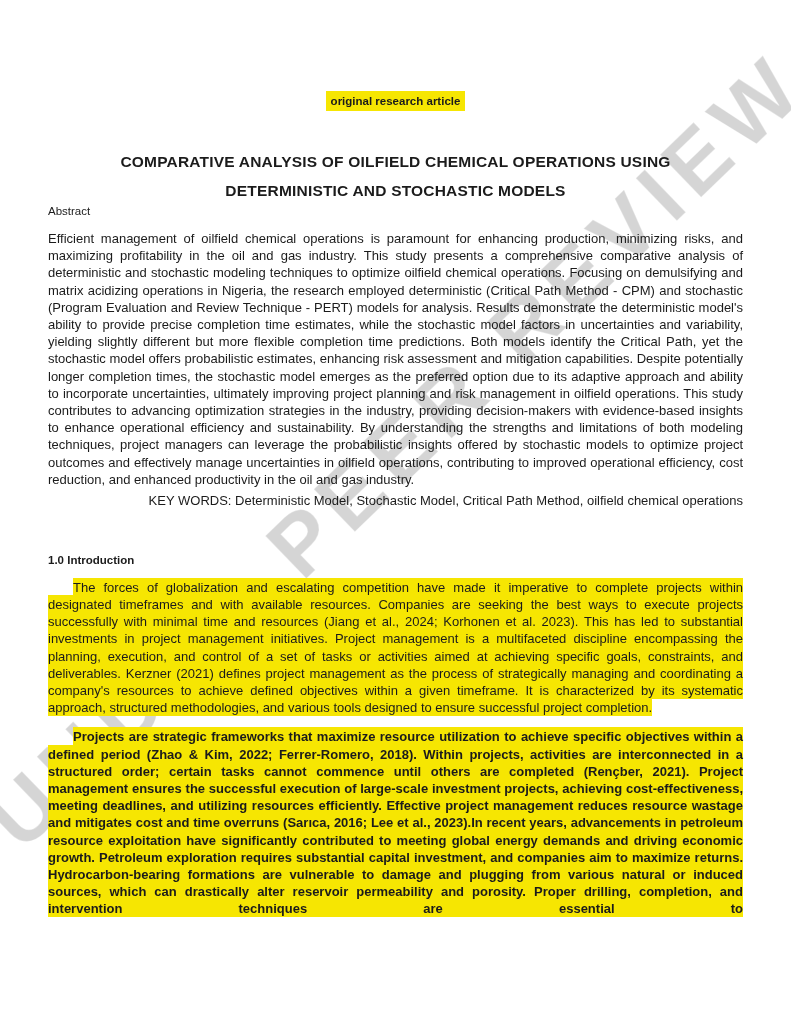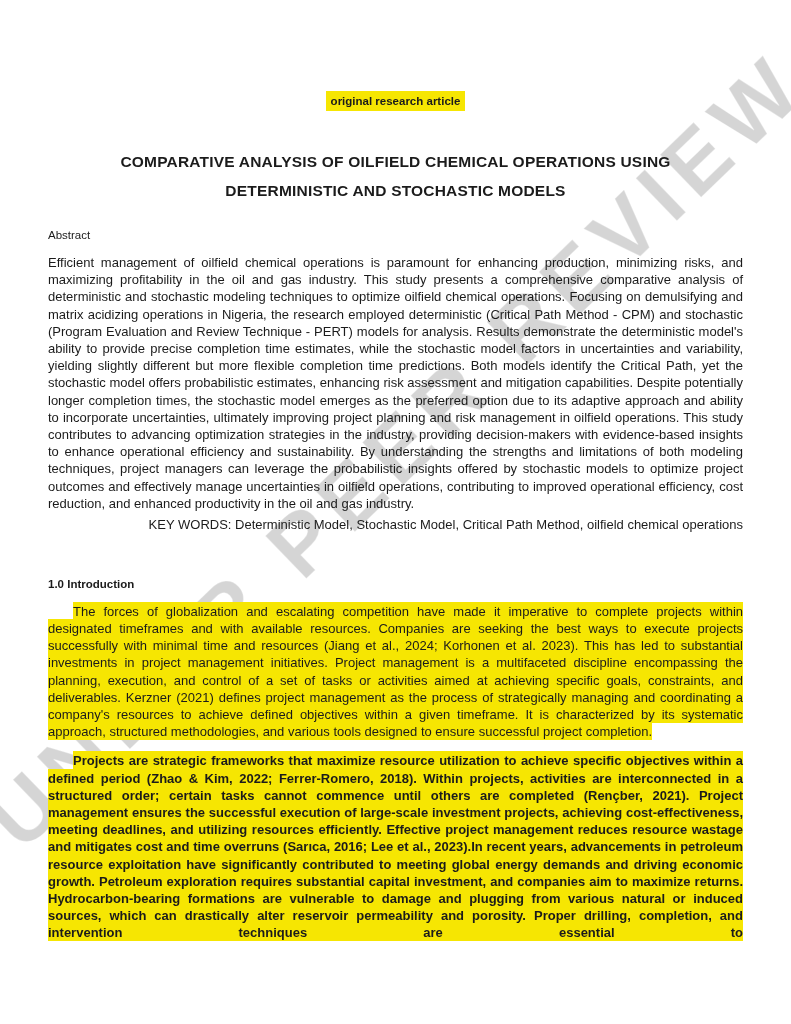"Abstract" .abstract-heading { margin-top: 24px -> none }
